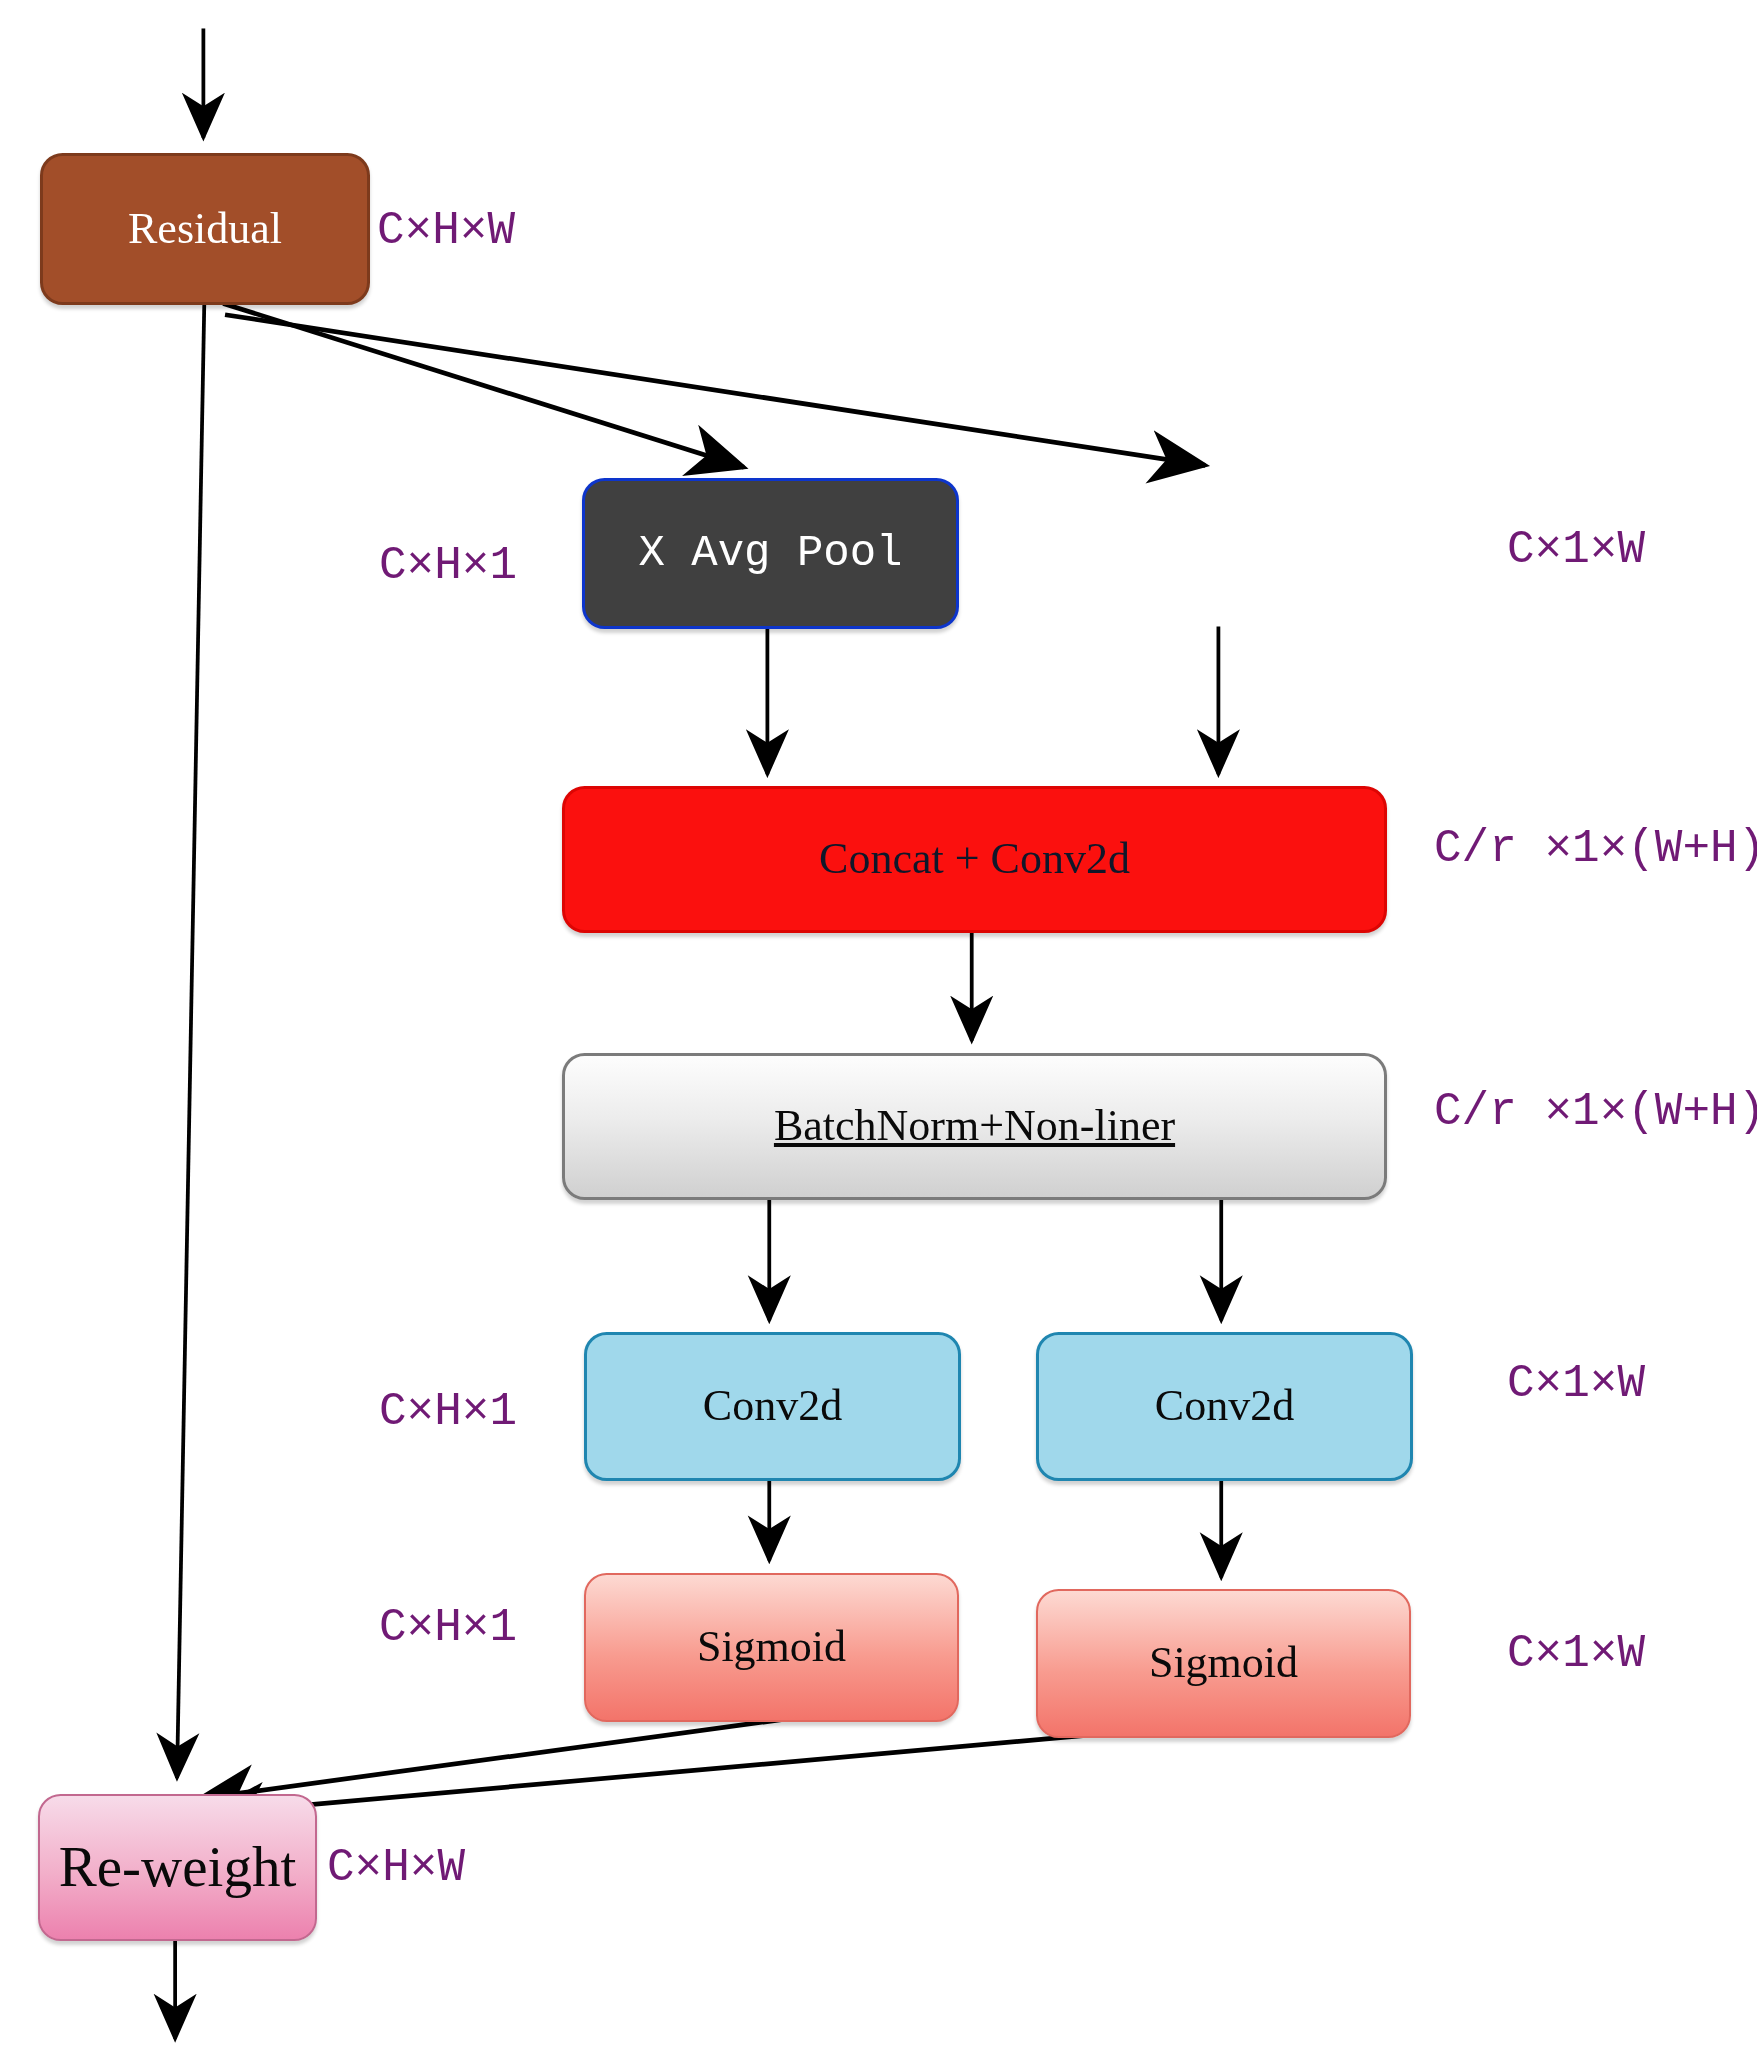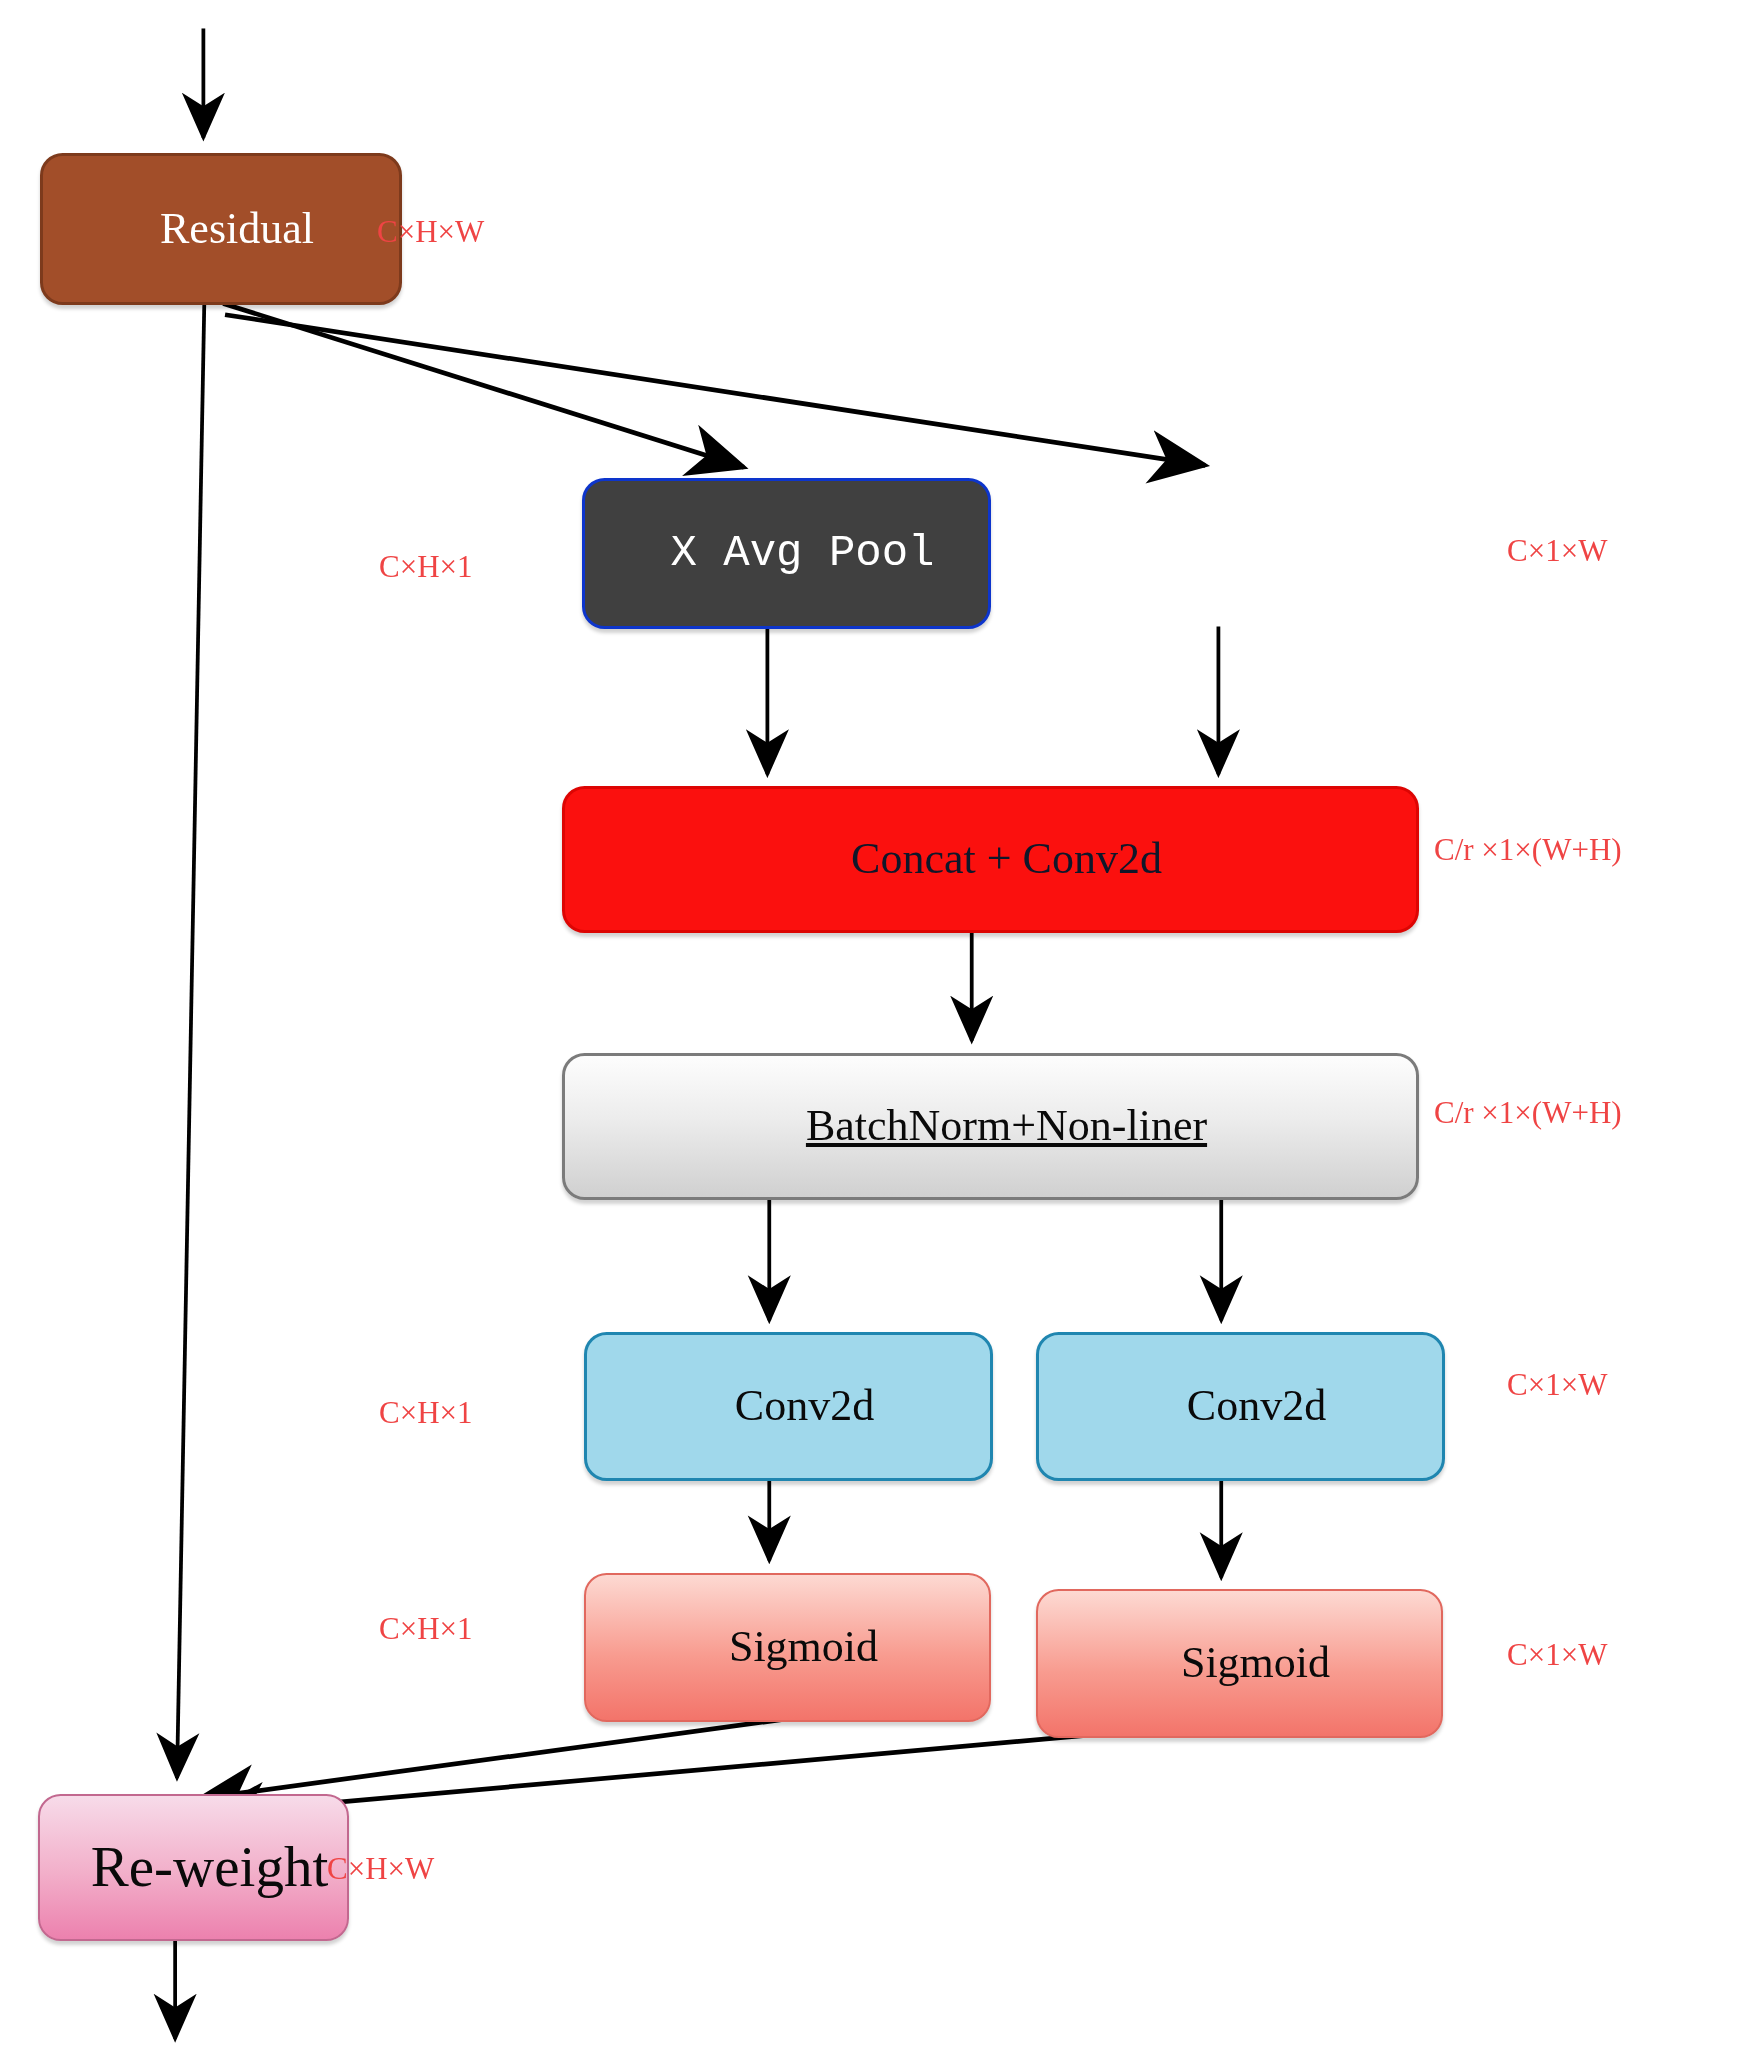"Residual" .node { padding-left: 32px -> none }
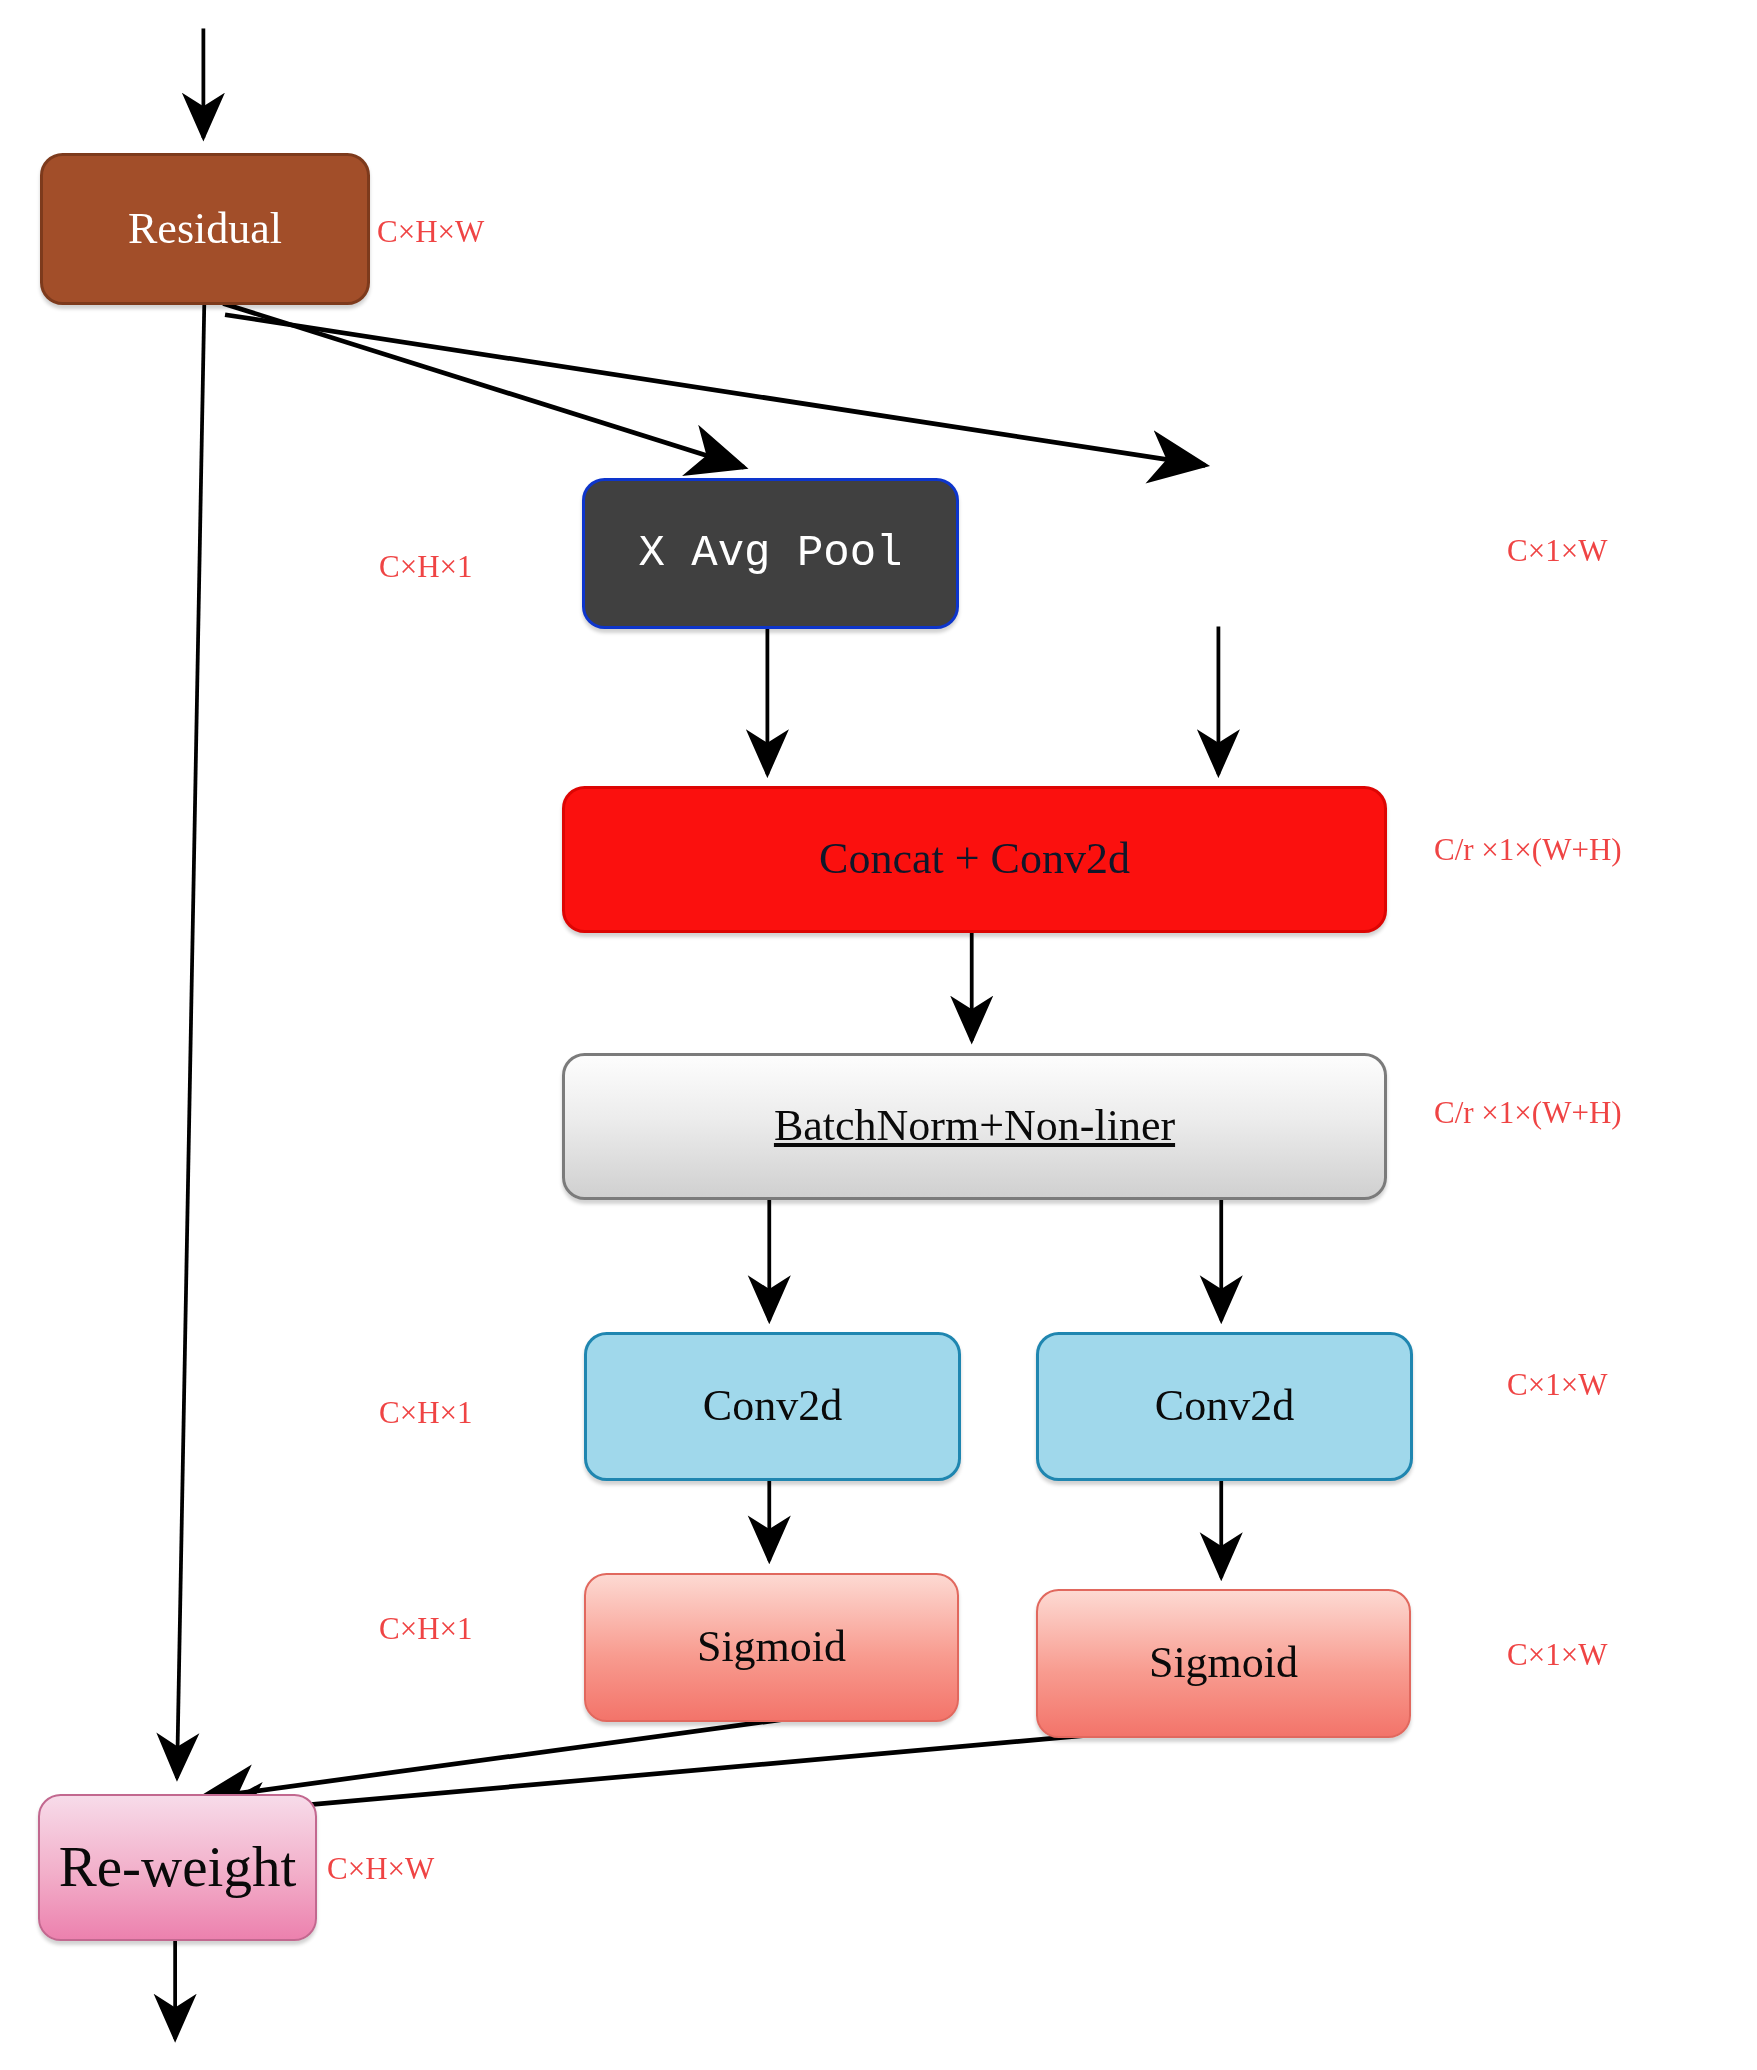"C×H×W" .dim { color: #ef4444 -> #701a75; font-family: Liberation Serif, serif -> Liberation Mono, monospace; font-size: 31px -> 46px }
